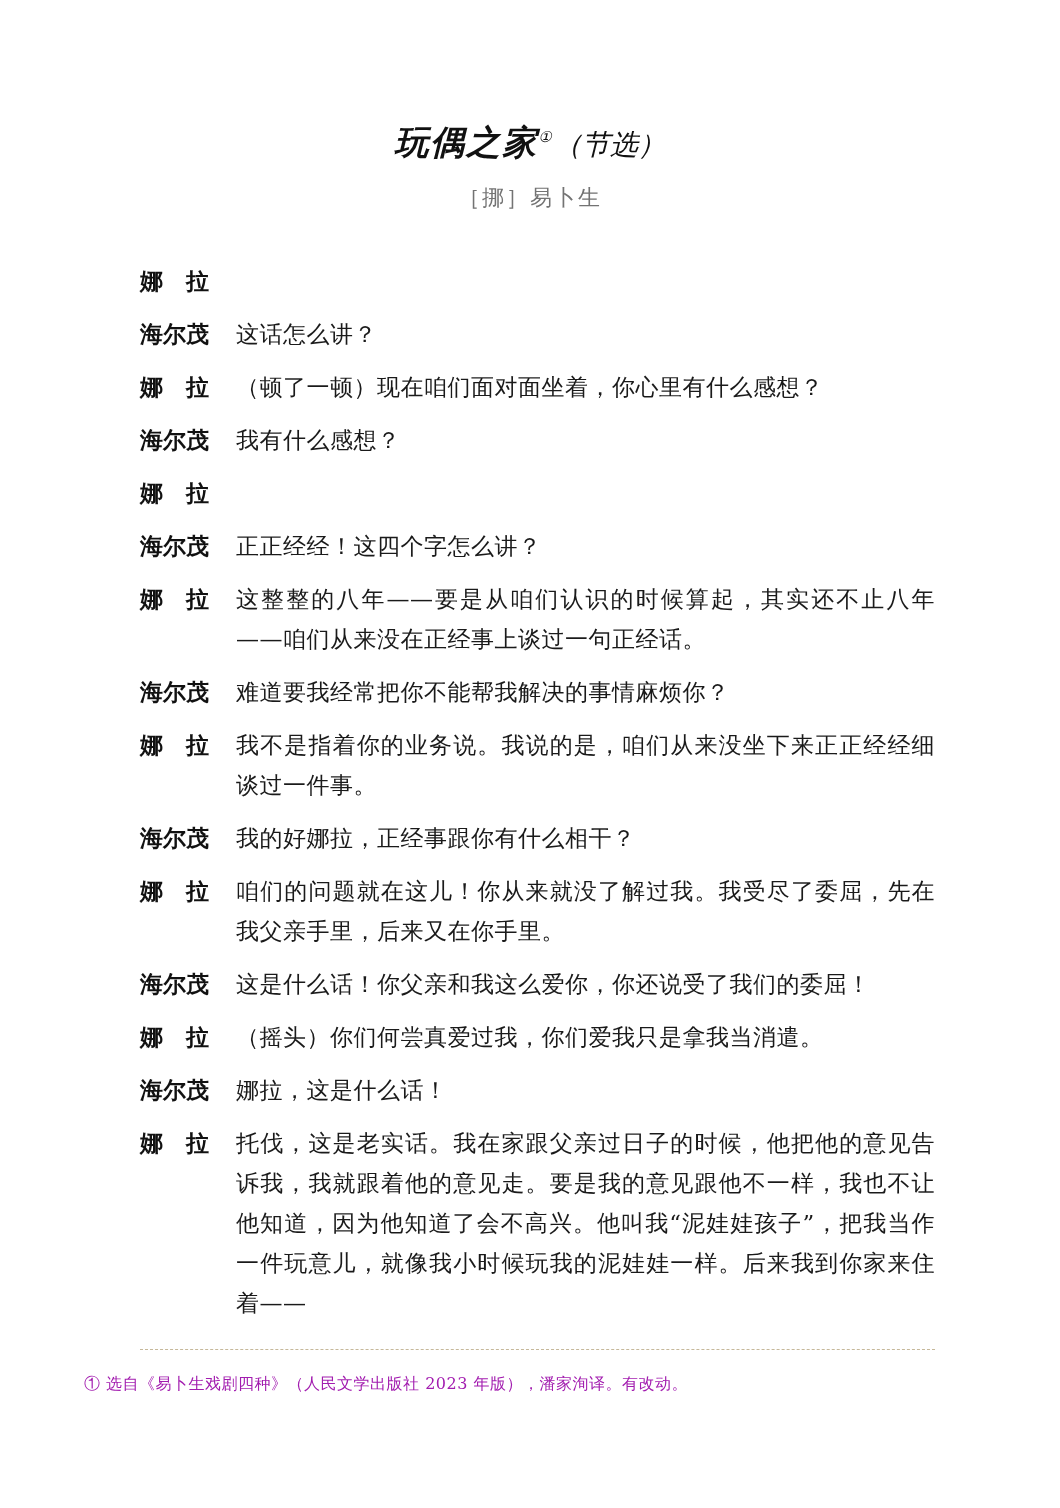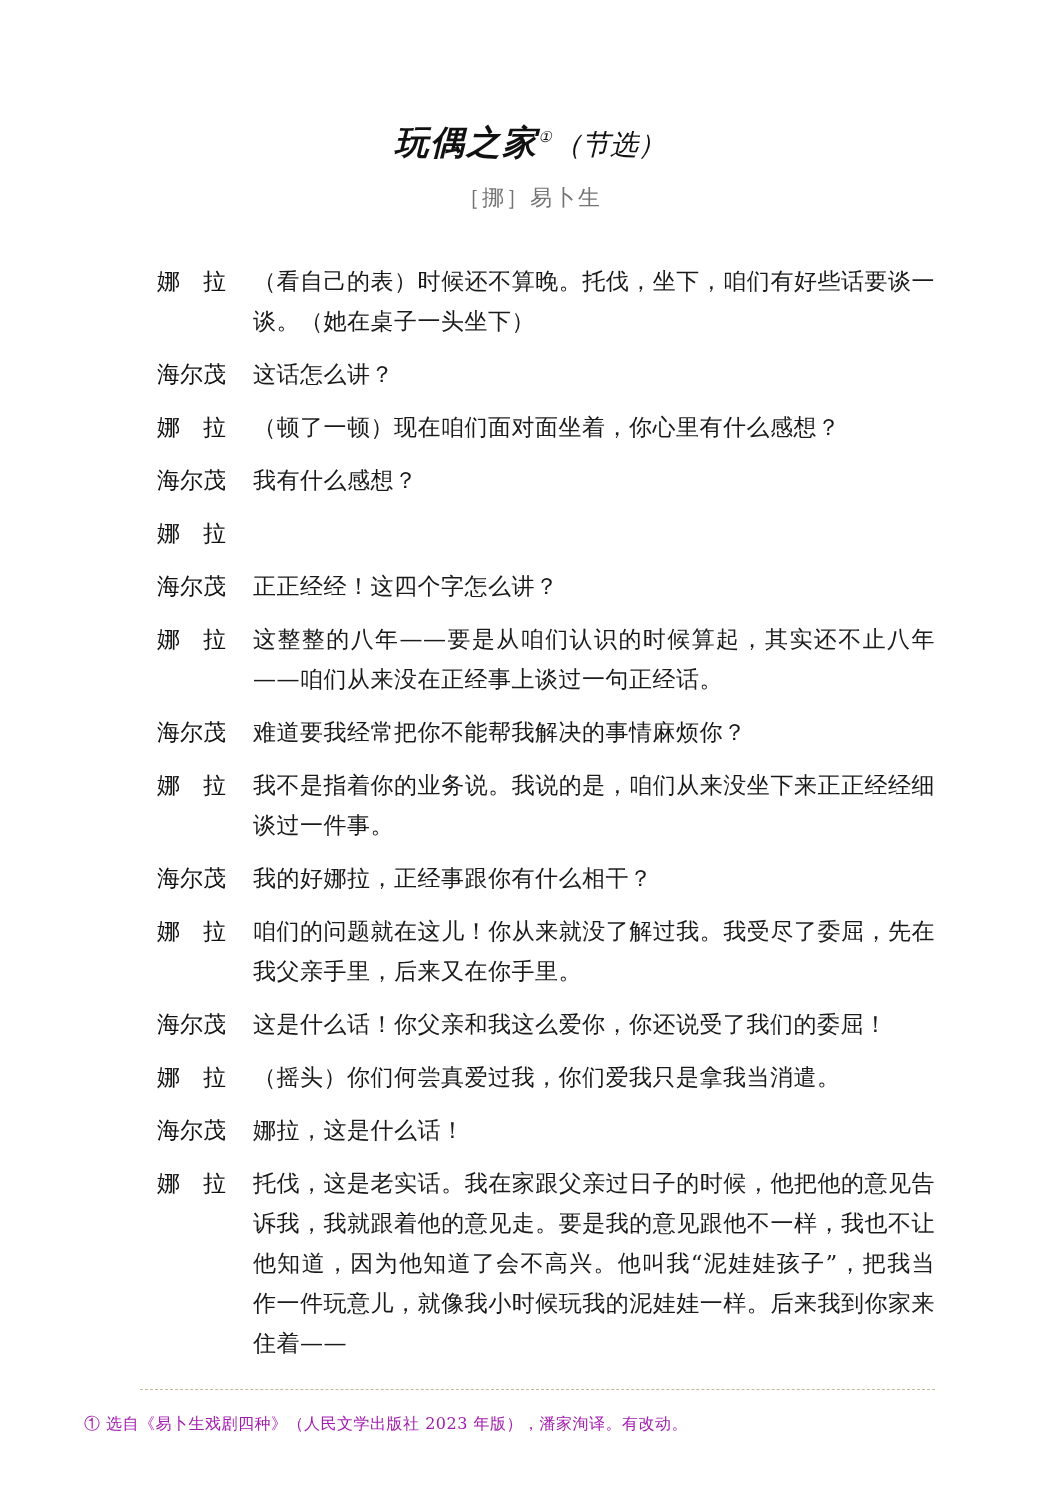"娜 拉" .speaker { font-weight: normal -> bold; margin-left: 17px -> none }
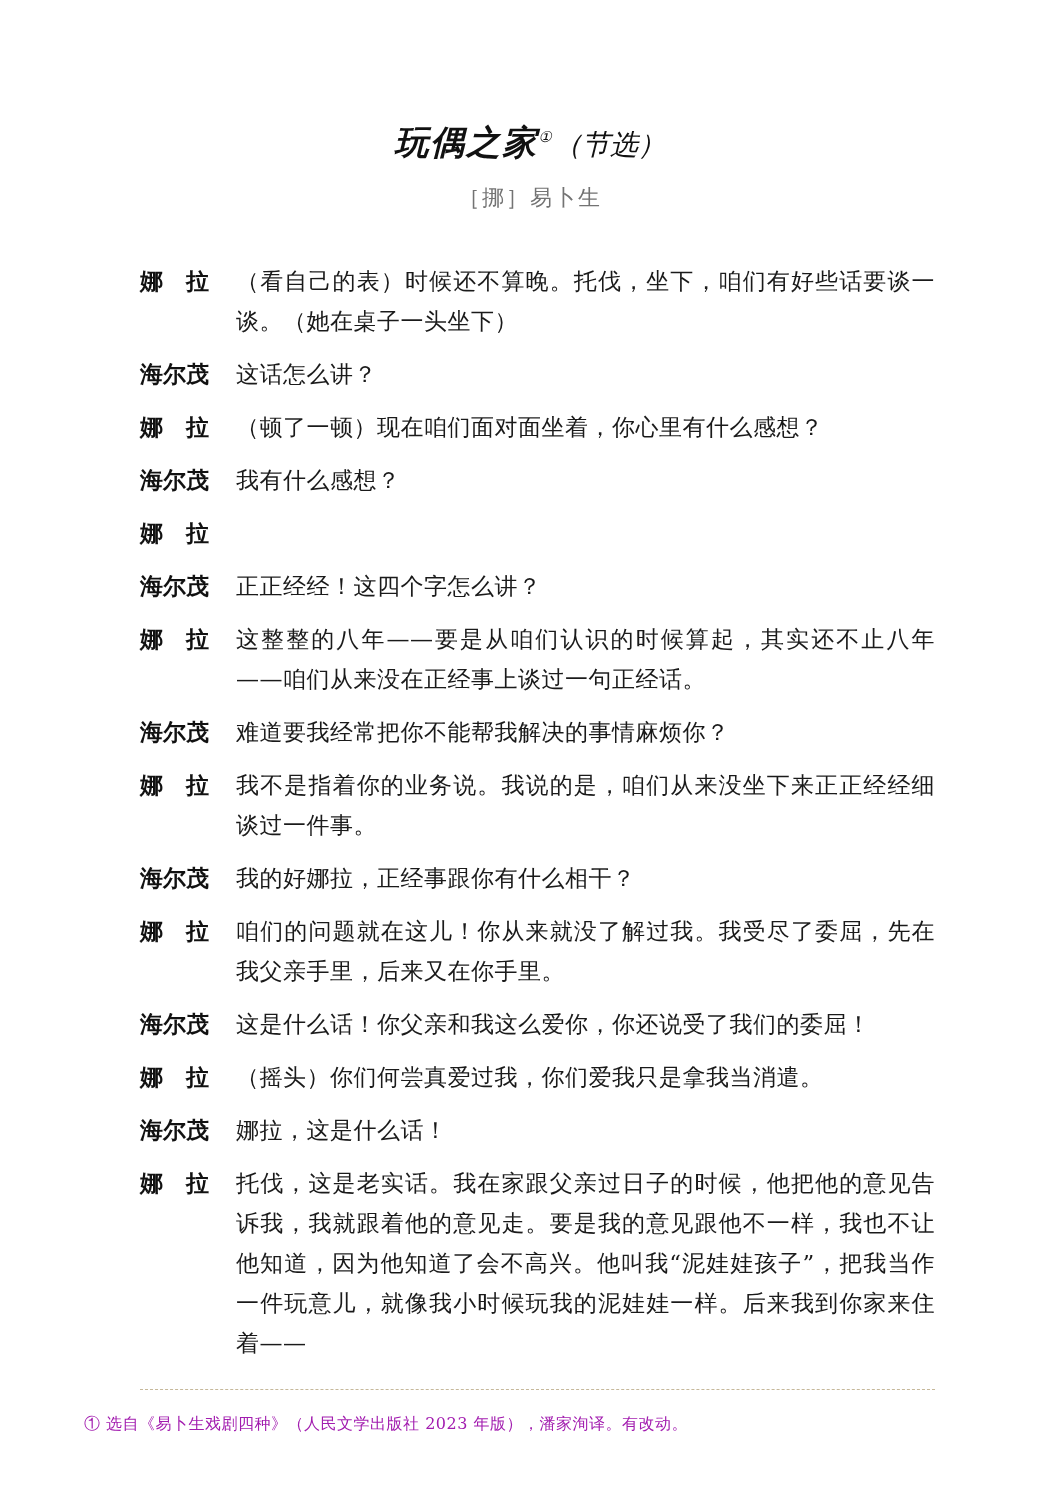"（看自己的表）时候还不算晚。托伐，坐下，咱们有好些话要谈一谈。（她在桌子一头坐下" div.speech { html: <div>（看自己的表）时候还不算晚。托伐，坐下，咱们有好些话要谈一谈。（她在桌子一头坐下）</div> -> none }
